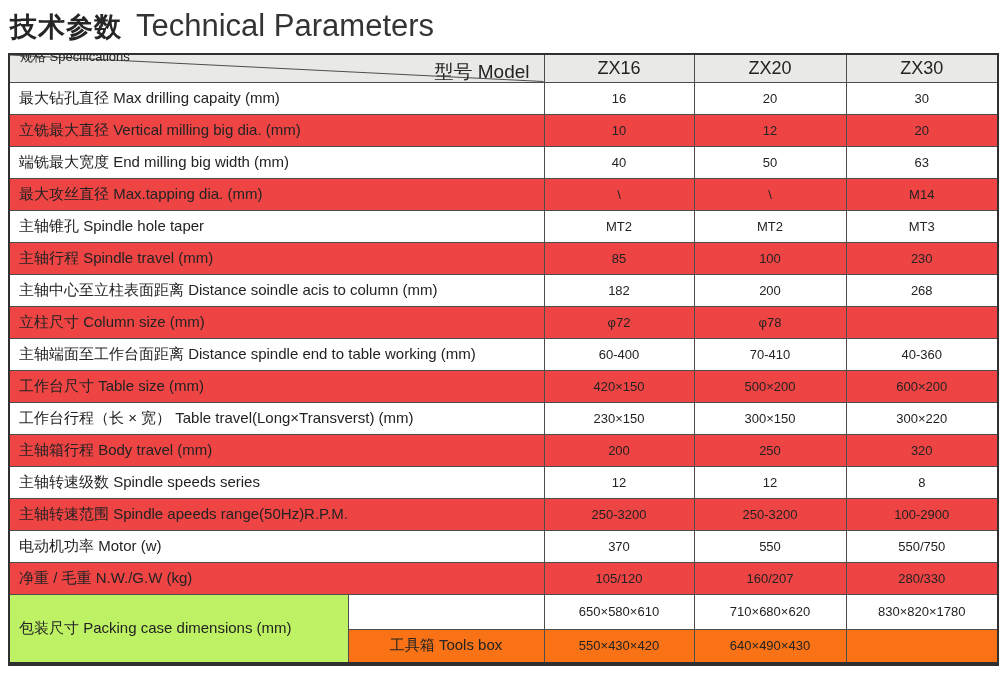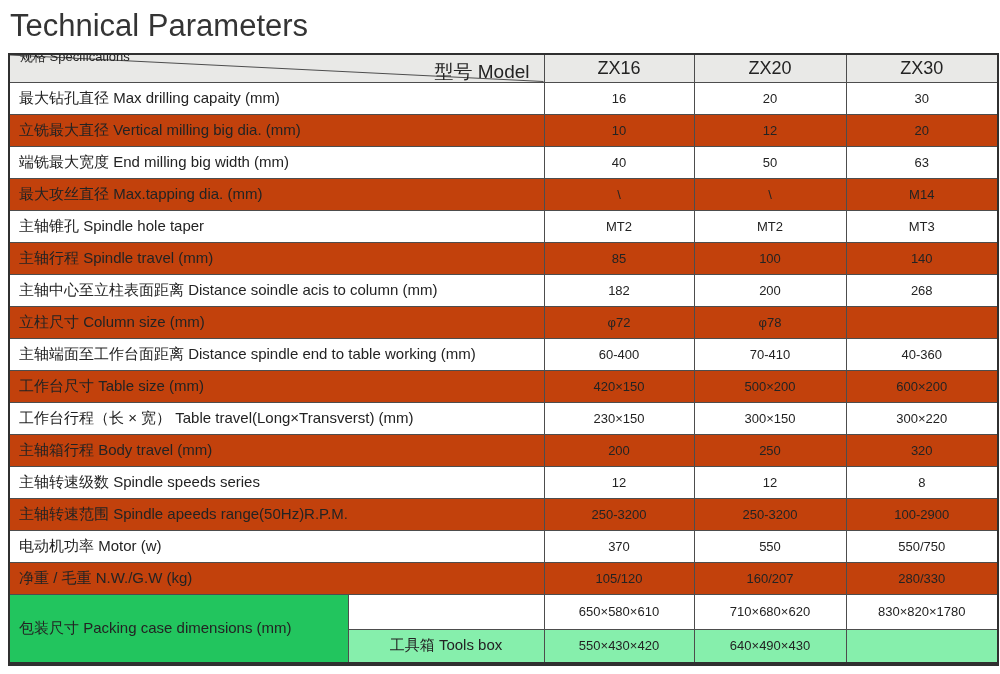"技术参数" span.title-zh { html: none -> <span>技术参数</span> }
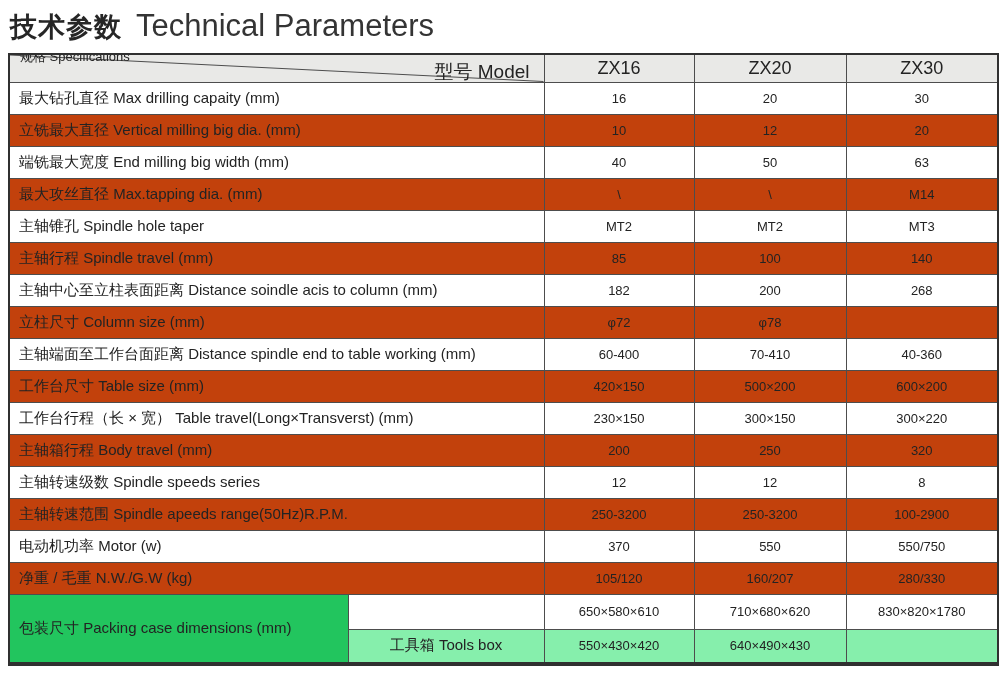"立铣最大直径 Vertical milling big dia." tr.alt th,tr.alt td { background: #c2410c -> #ef4444 }
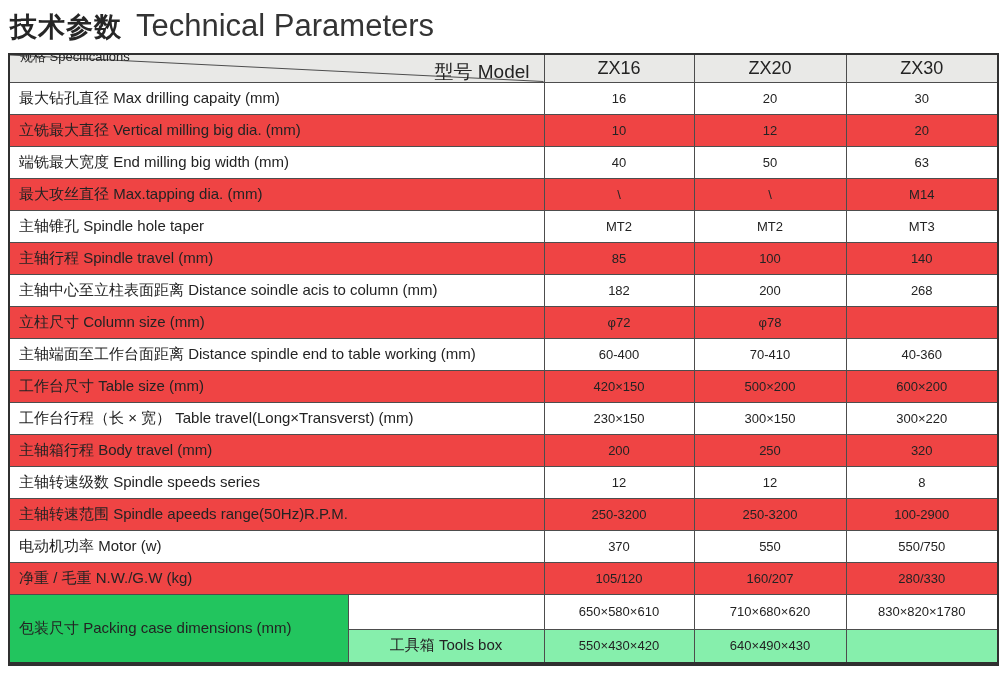"140" td.row-value { text: 140 -> 230 }
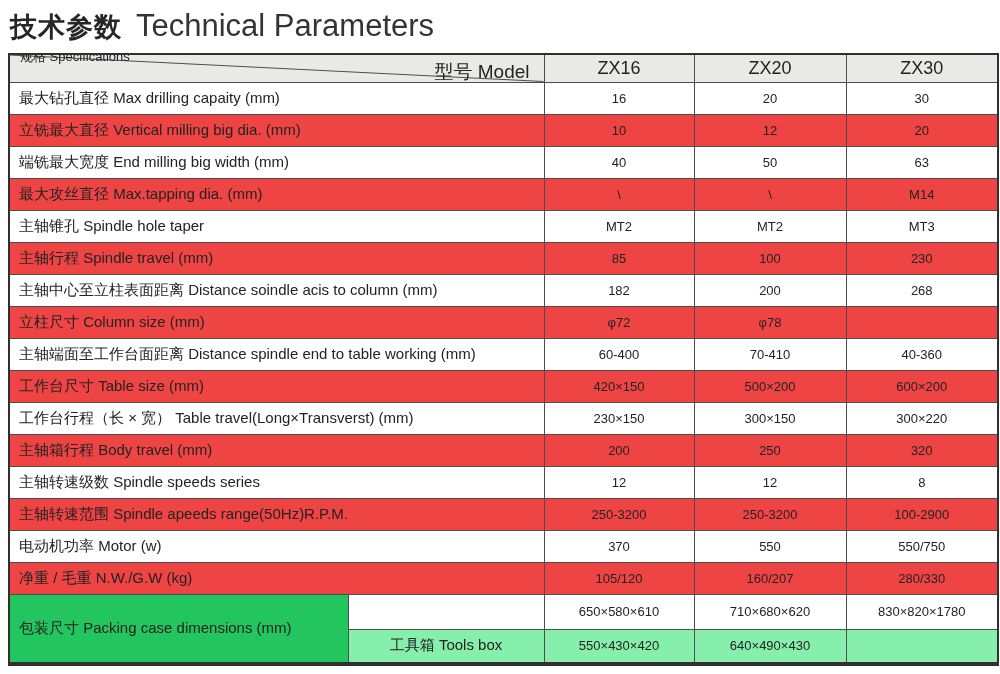"包装尺寸 Packing case dimensions (mm)" th.pack-label { background: #22c55e -> #bef264 }
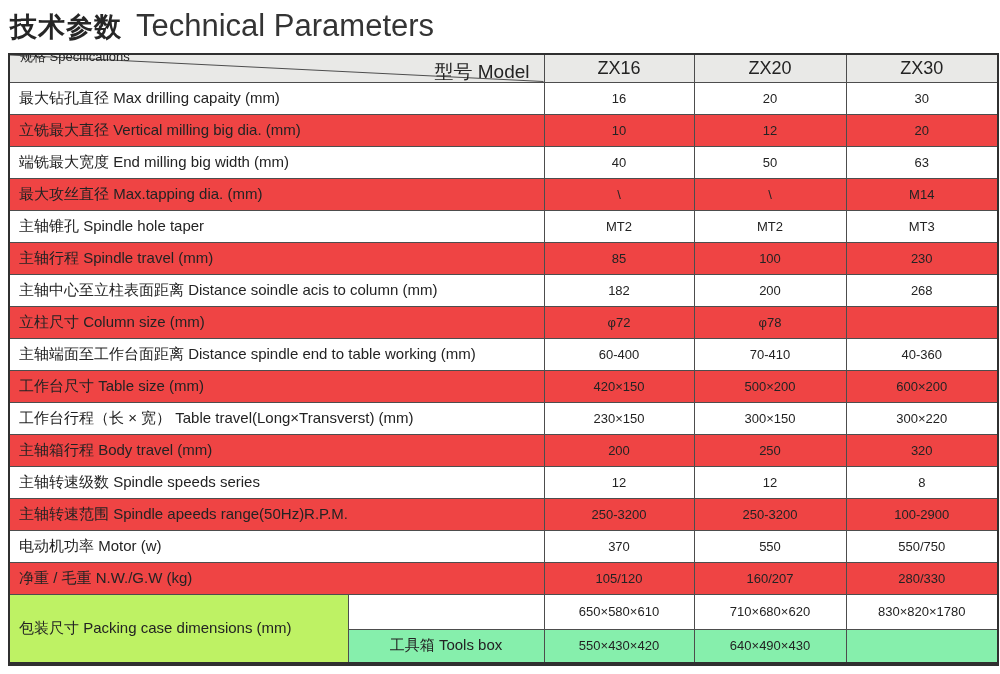"工具箱 Tools box" tr.pack-b td { background: #86efac -> #f97316 }
